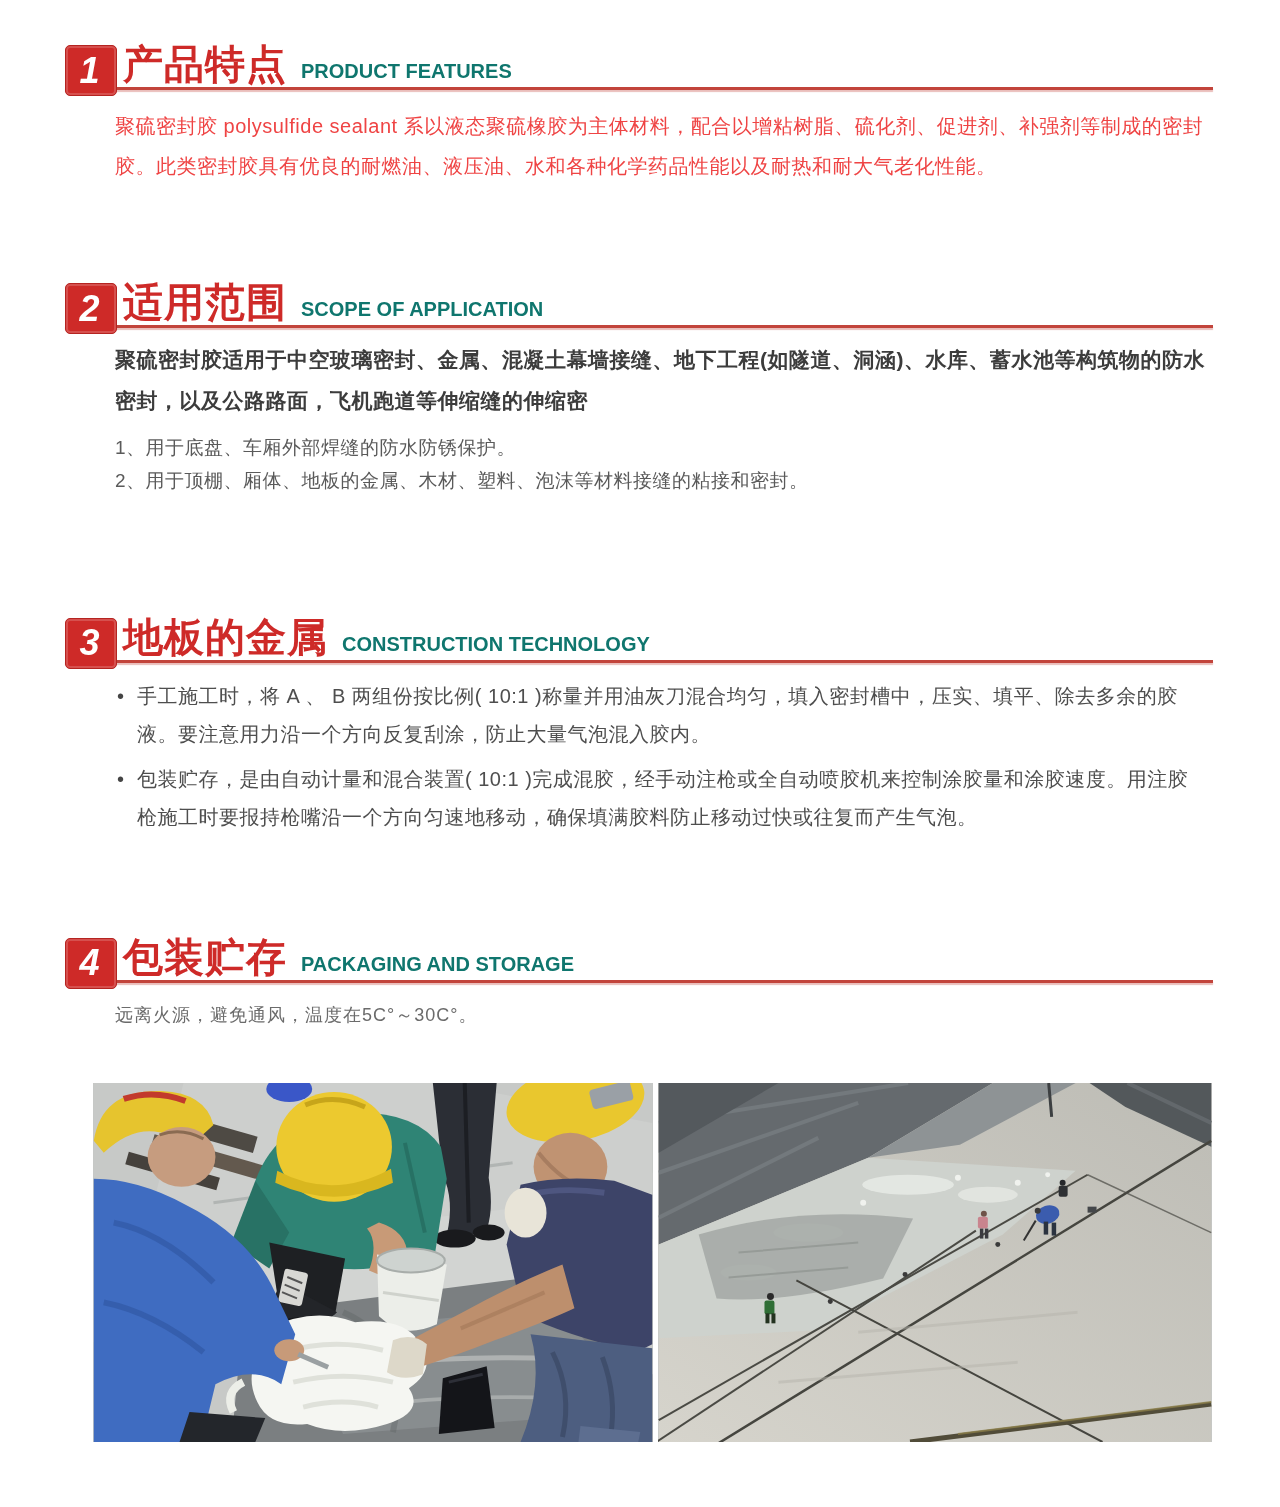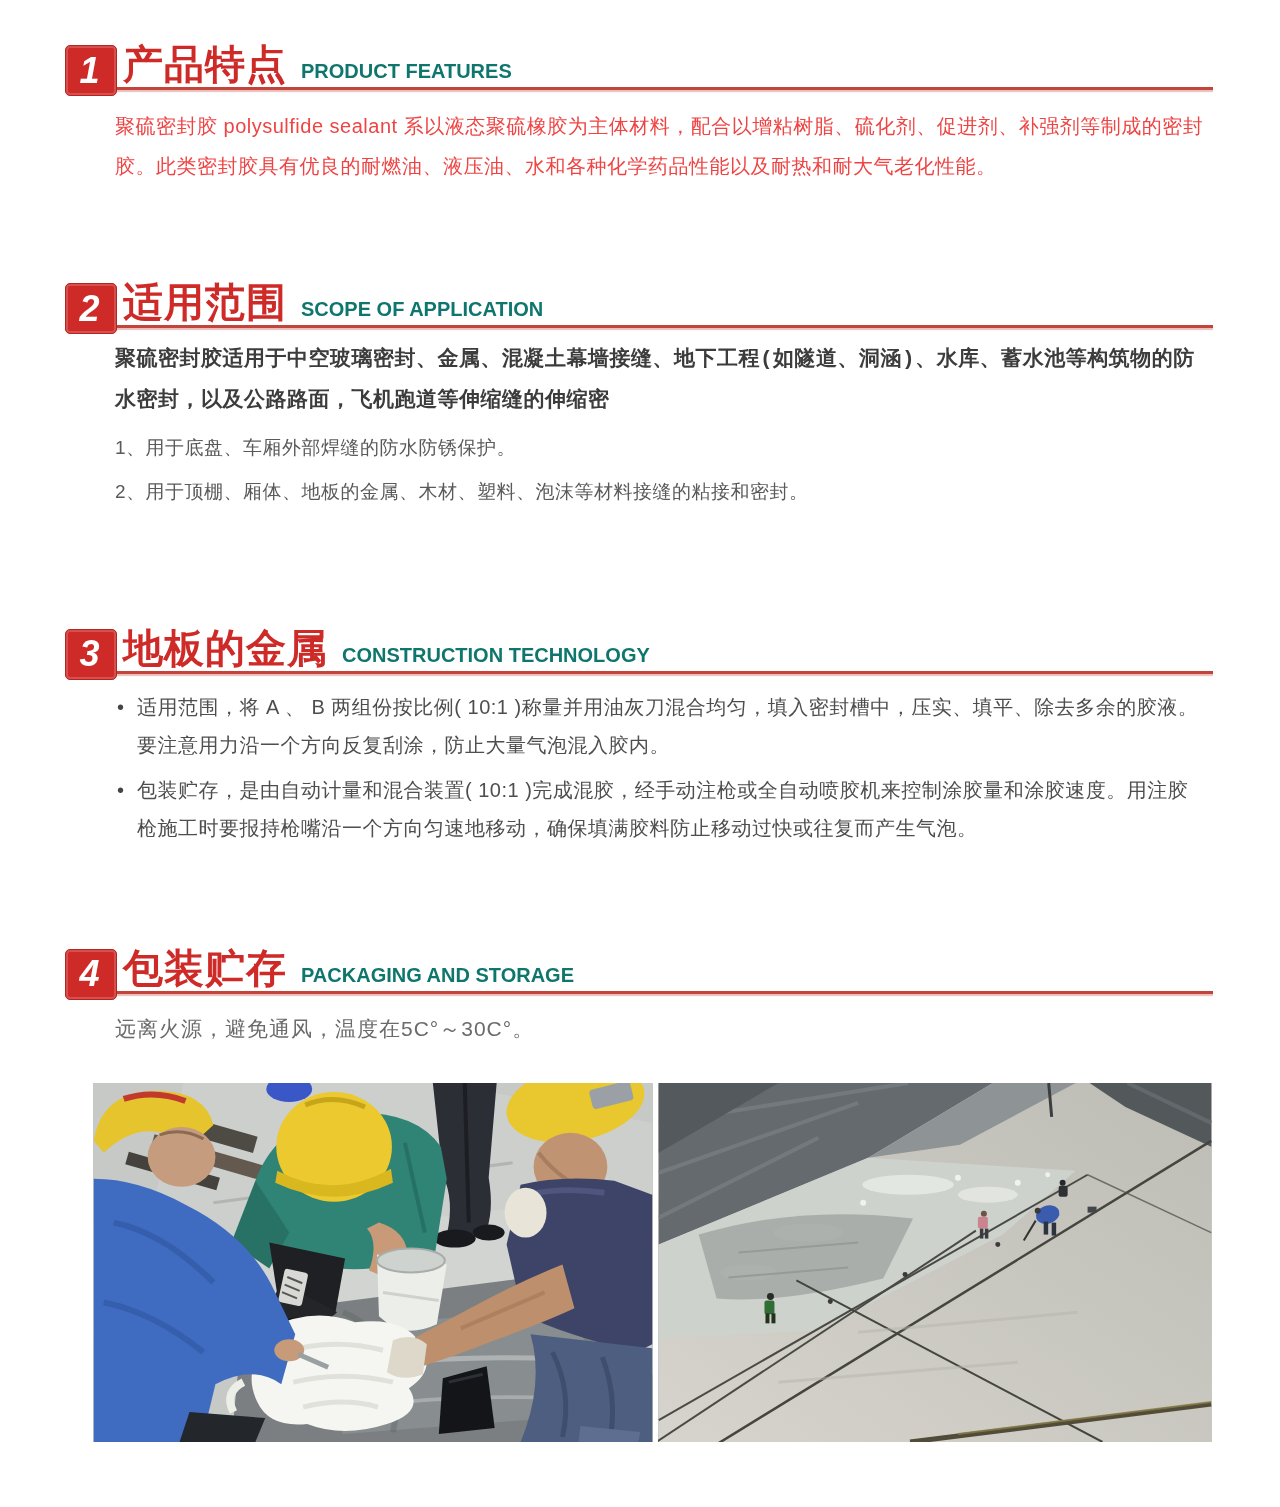"聚硫密封胶适用于中空玻璃密封、金属、混凝土幕墙接缝、地下工程(如隧道、洞涵)、水" .intro { font-family: Liberation Mono, monospace -> none }
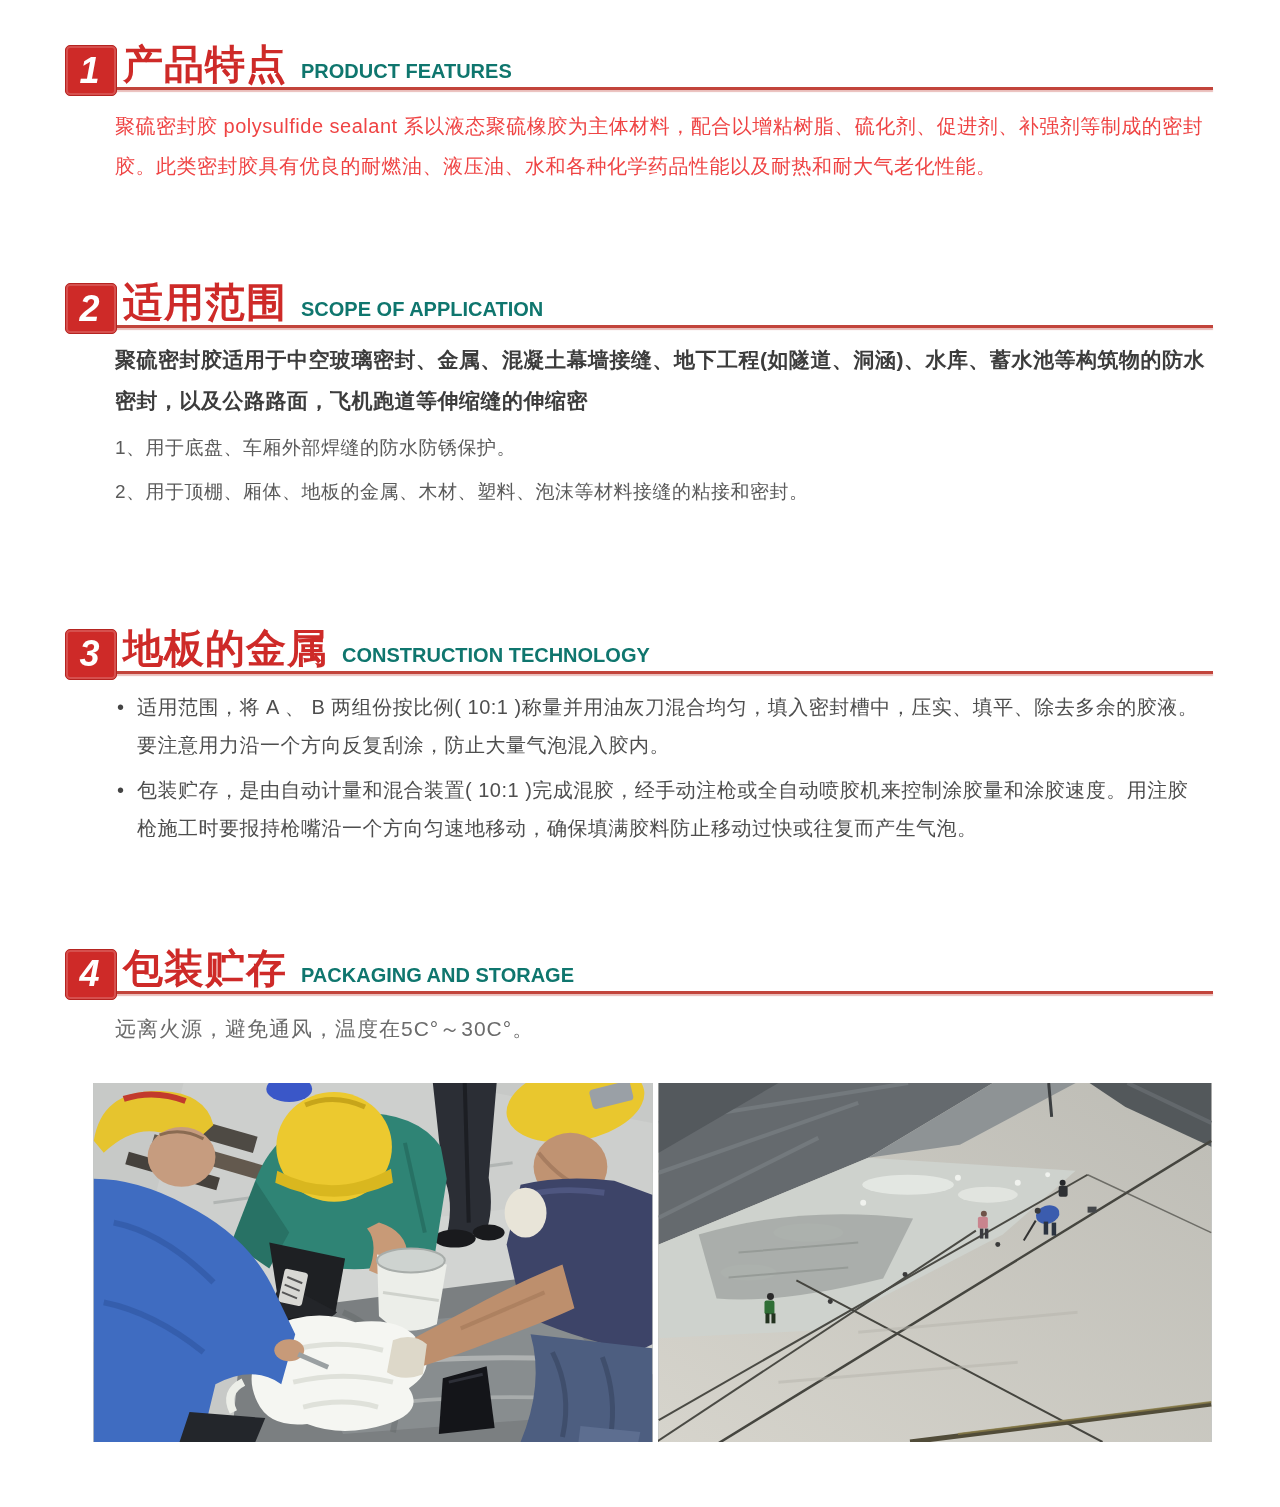"1、用于底盘、车厢外部焊缝的防水防锈保护。" .items p:first-child { margin-bottom: 13px -> 2px }
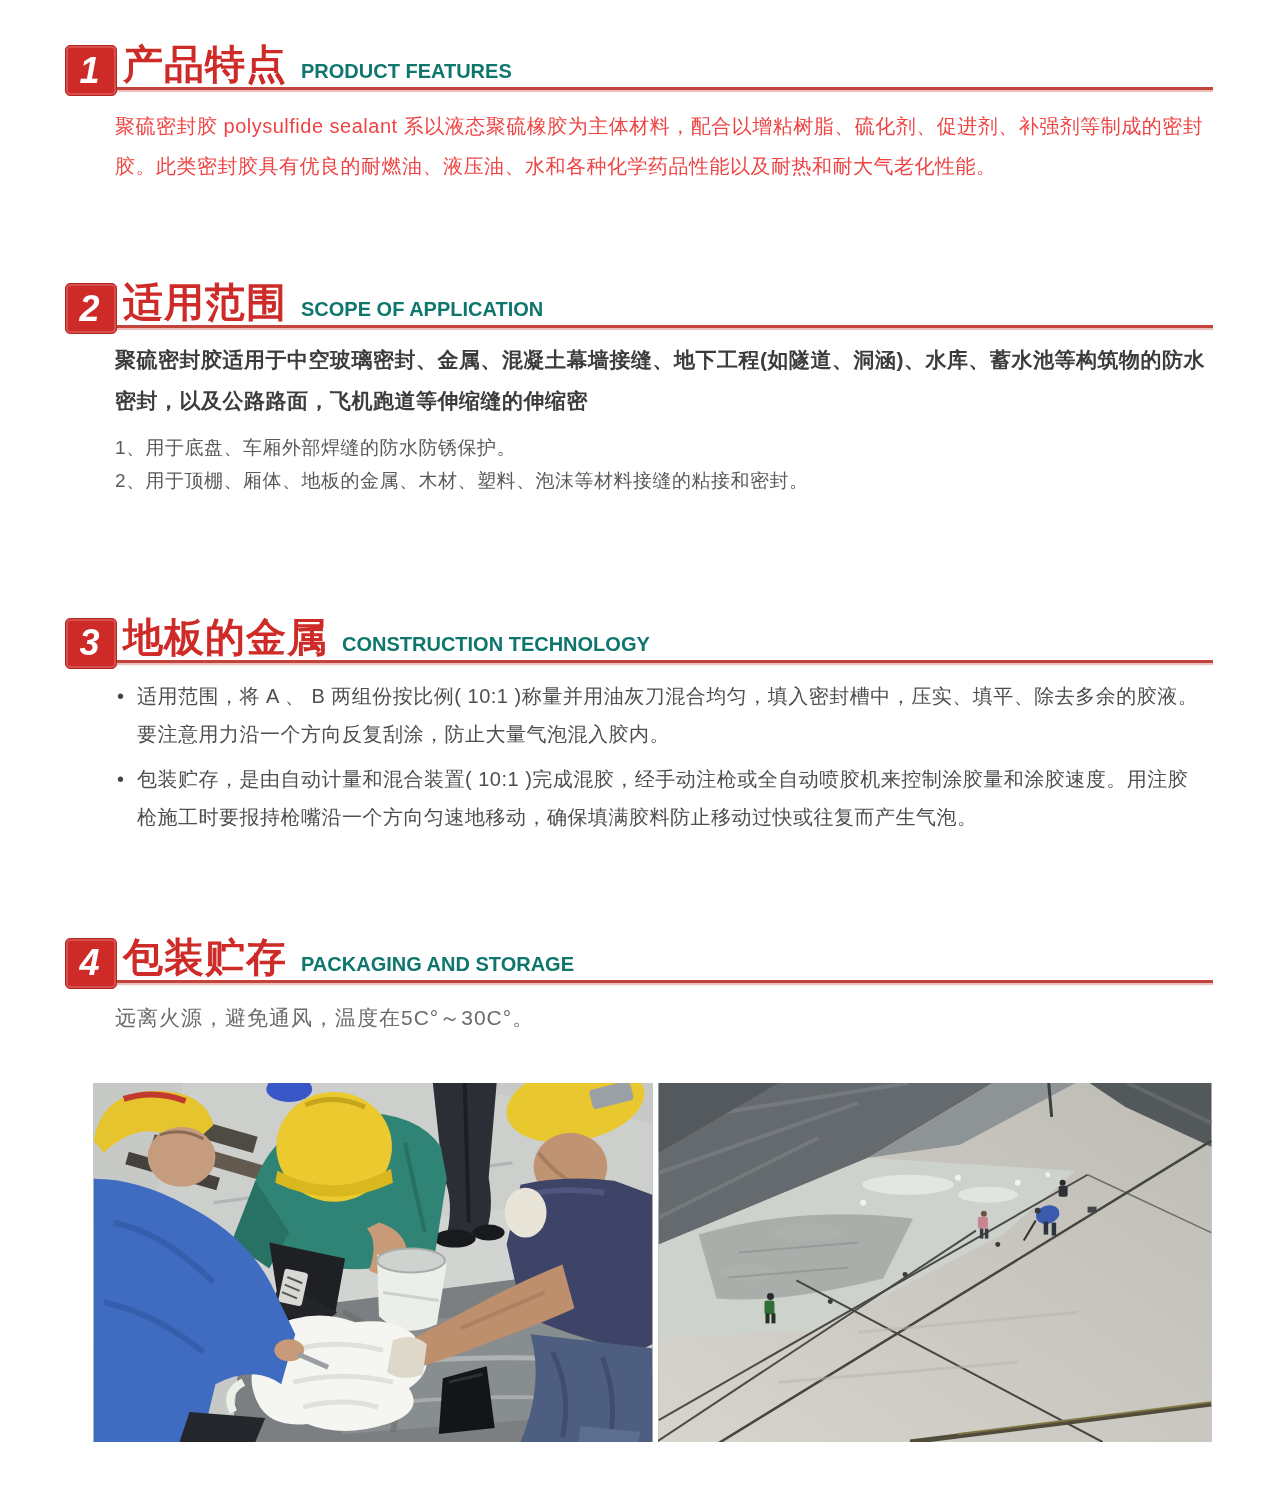"适用范围，将 A 、 B 两组份按比例(" p { text: 适用范围 -> 手工施工时 }
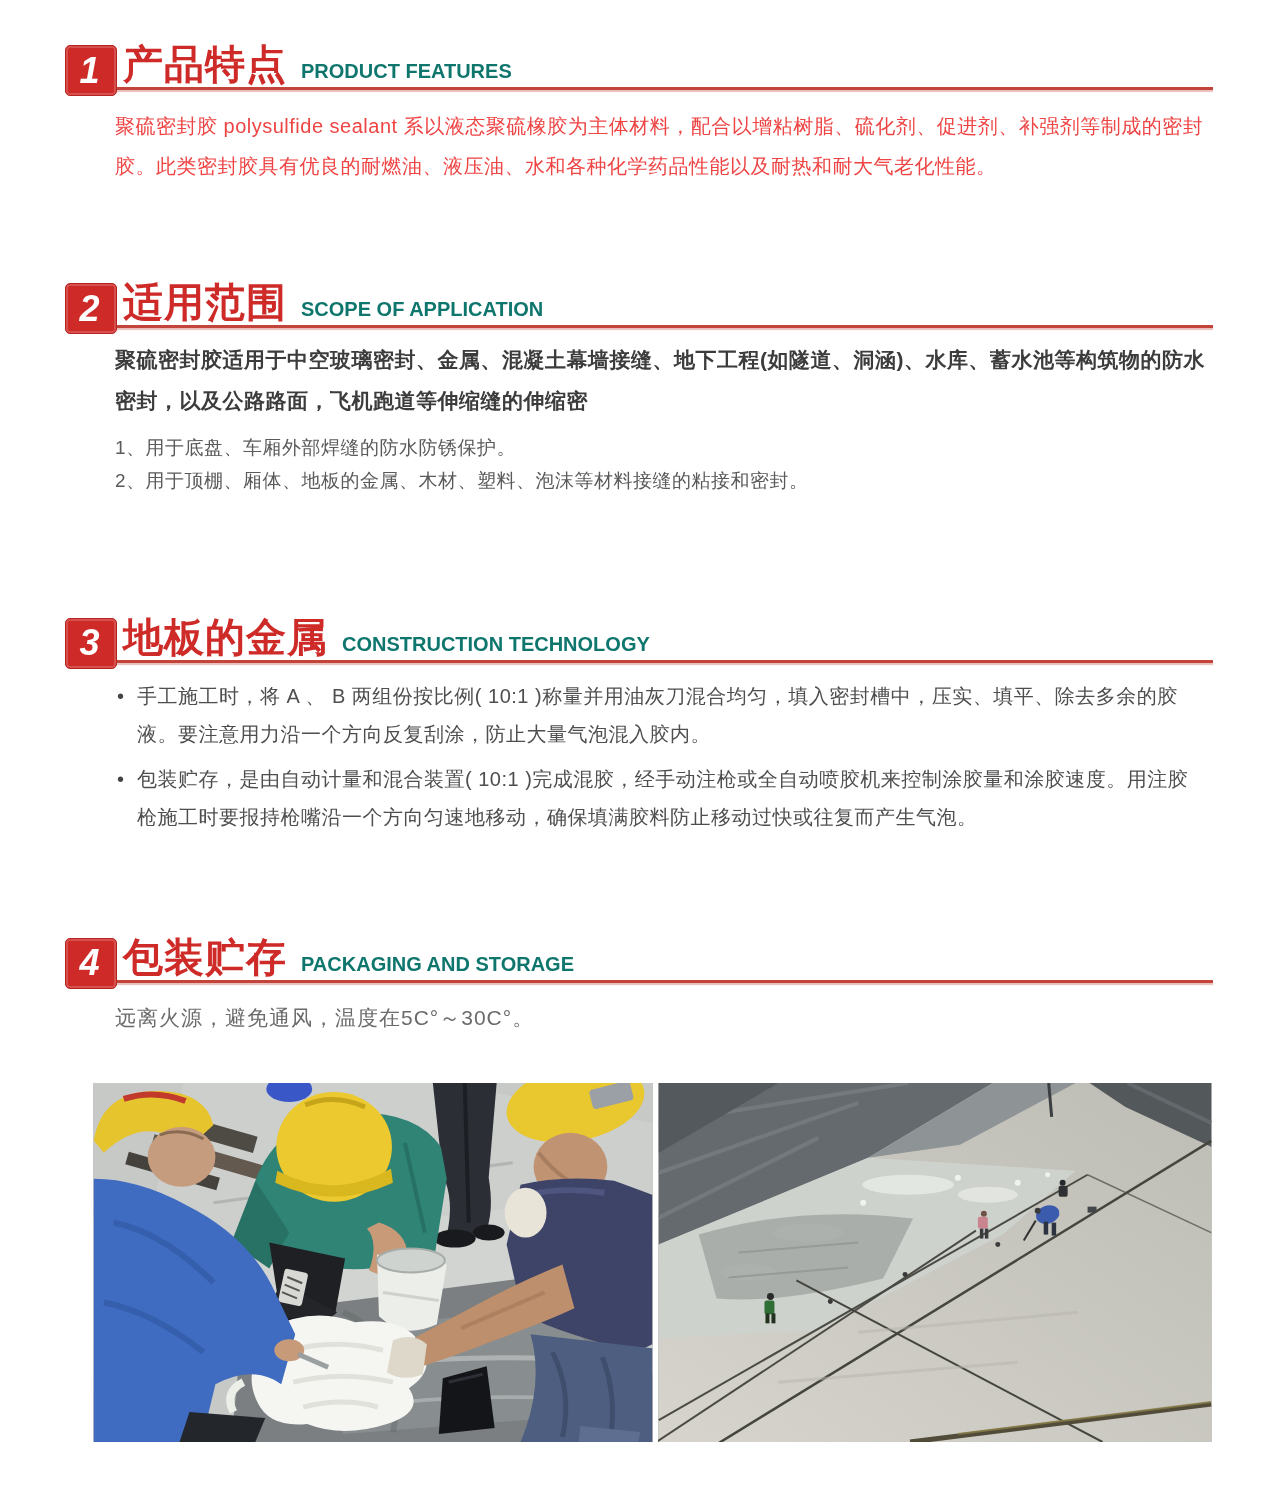"远离火源，避免通风，温度在5C°～30C°。" .storage-text { font-size: 21px -> 18px }
